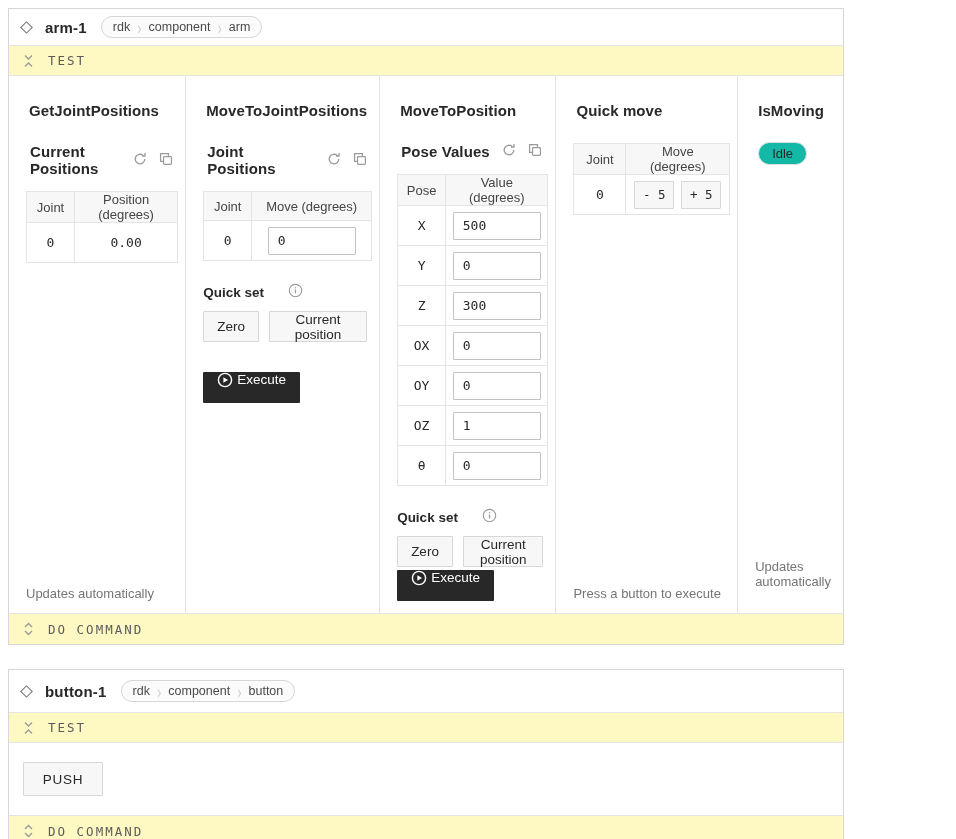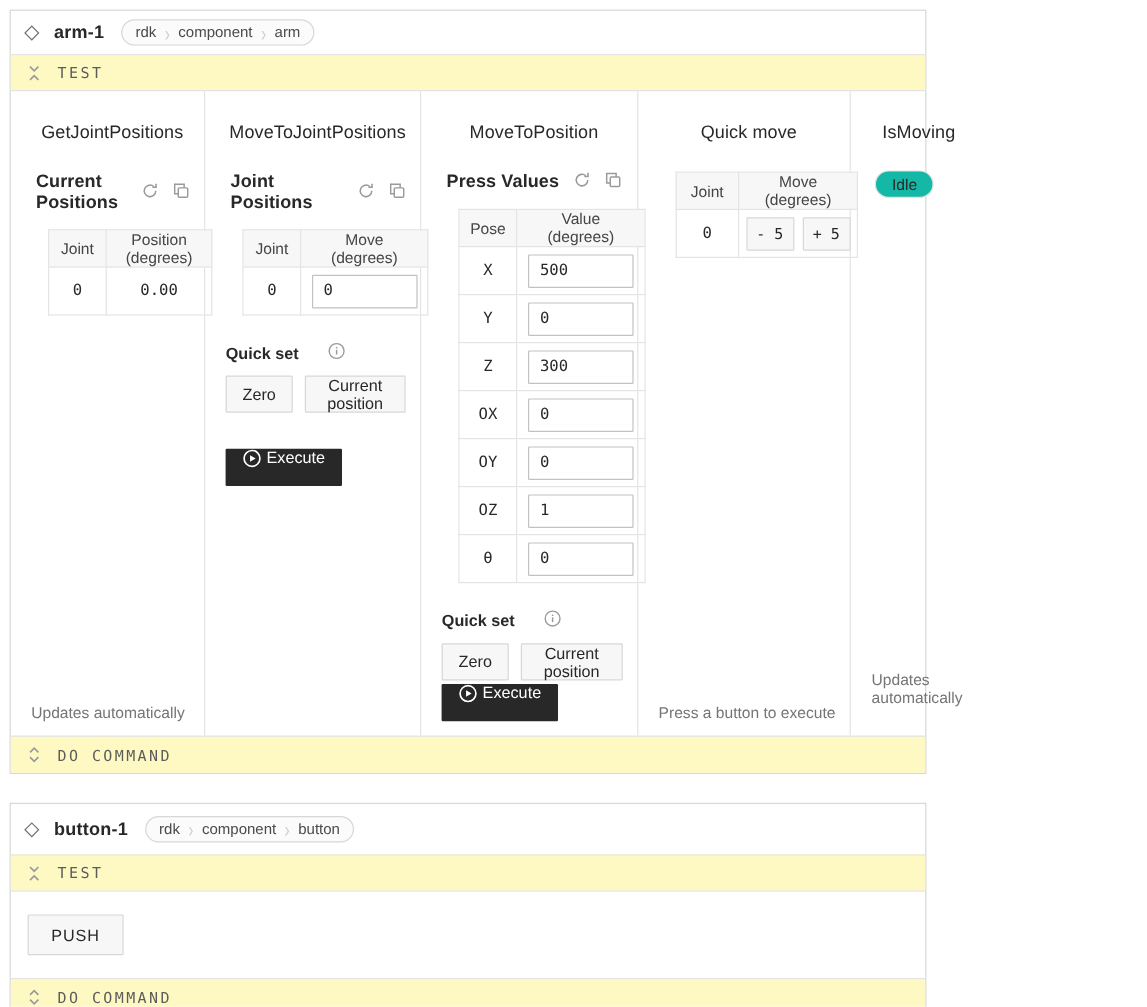"arm-1" .card { width: 764px -> 836px }
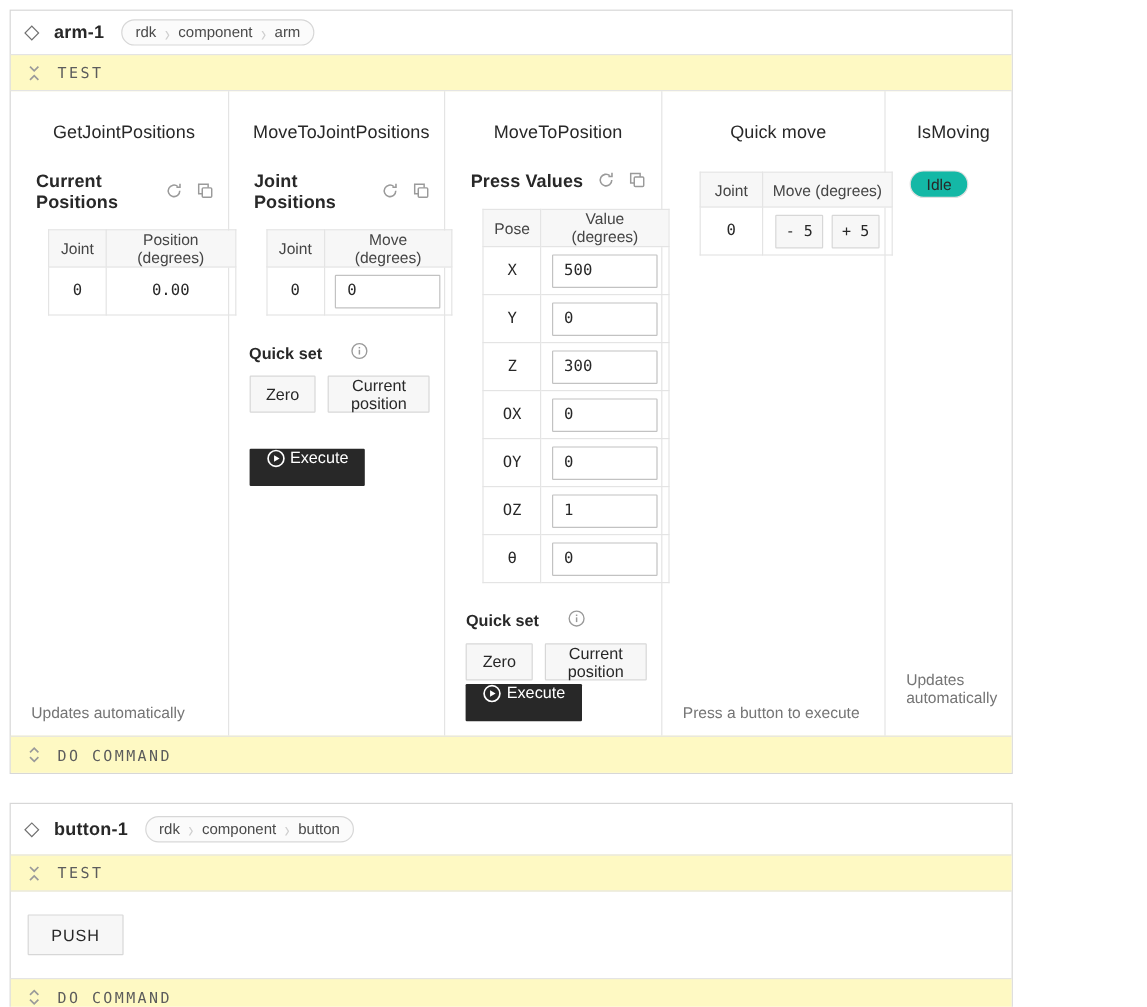"GetJointPositions" .col-title { font-weight: normal -> bold; text-align: center -> none }
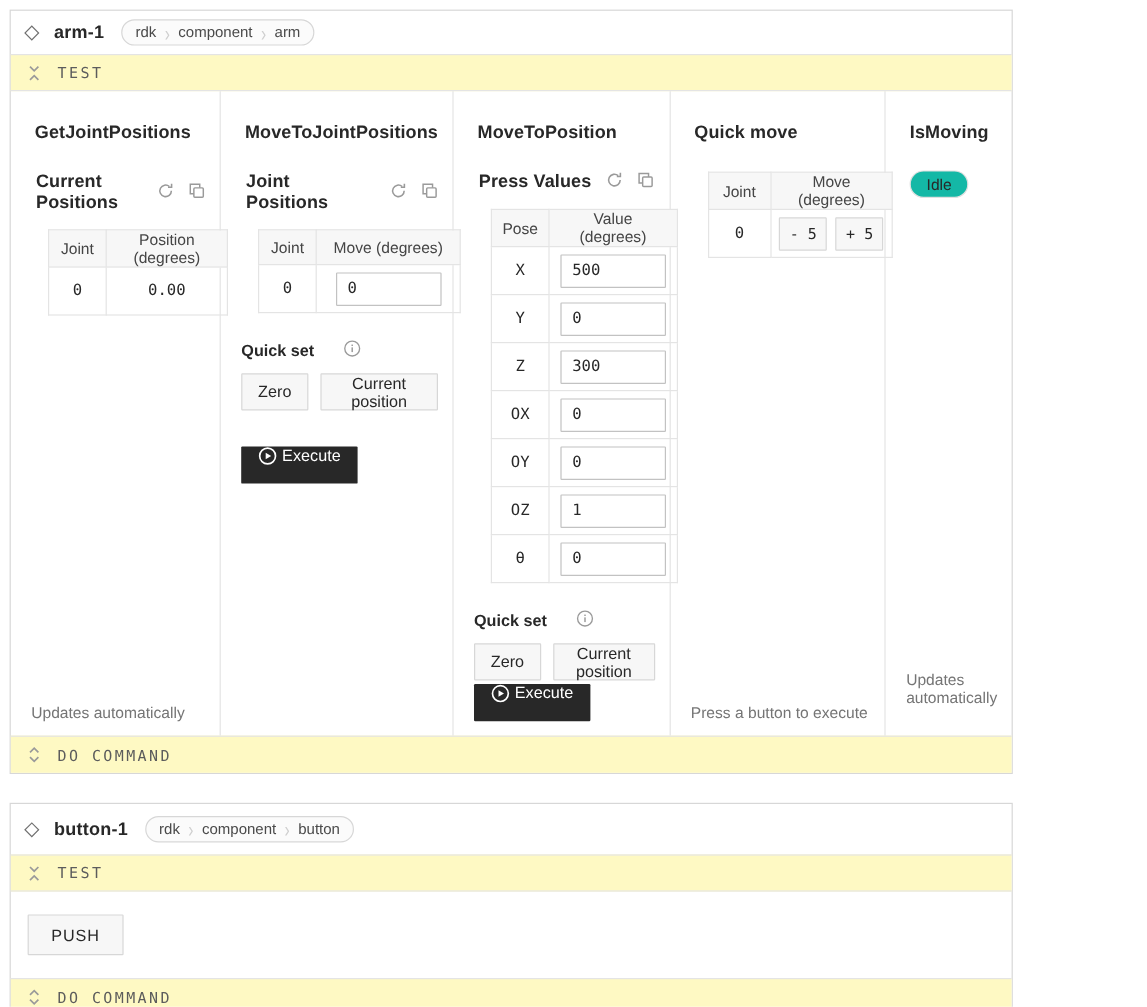"Press Values" span.subtitle { text: Press -> Pose }
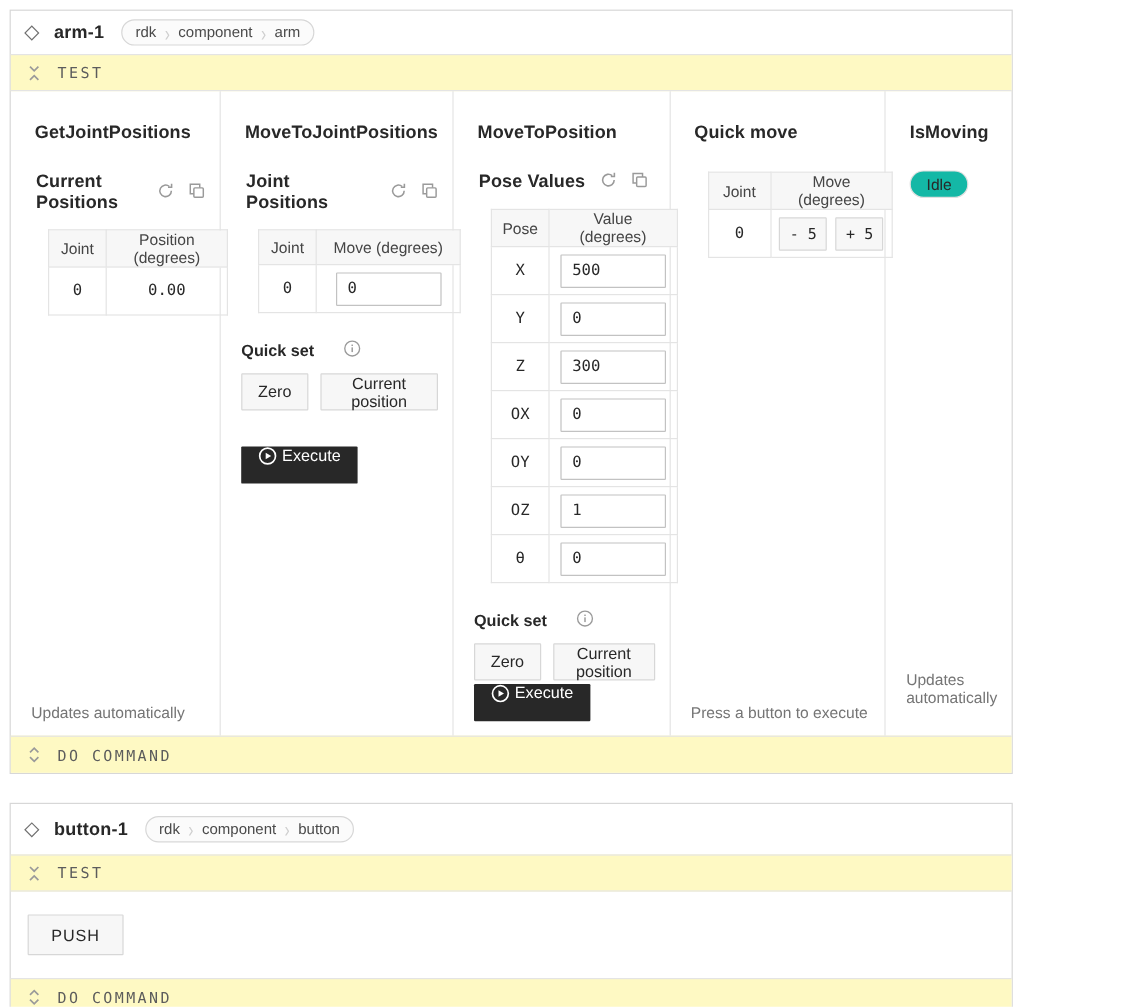"Joint" table { margin-left: 19px -> 5px }
